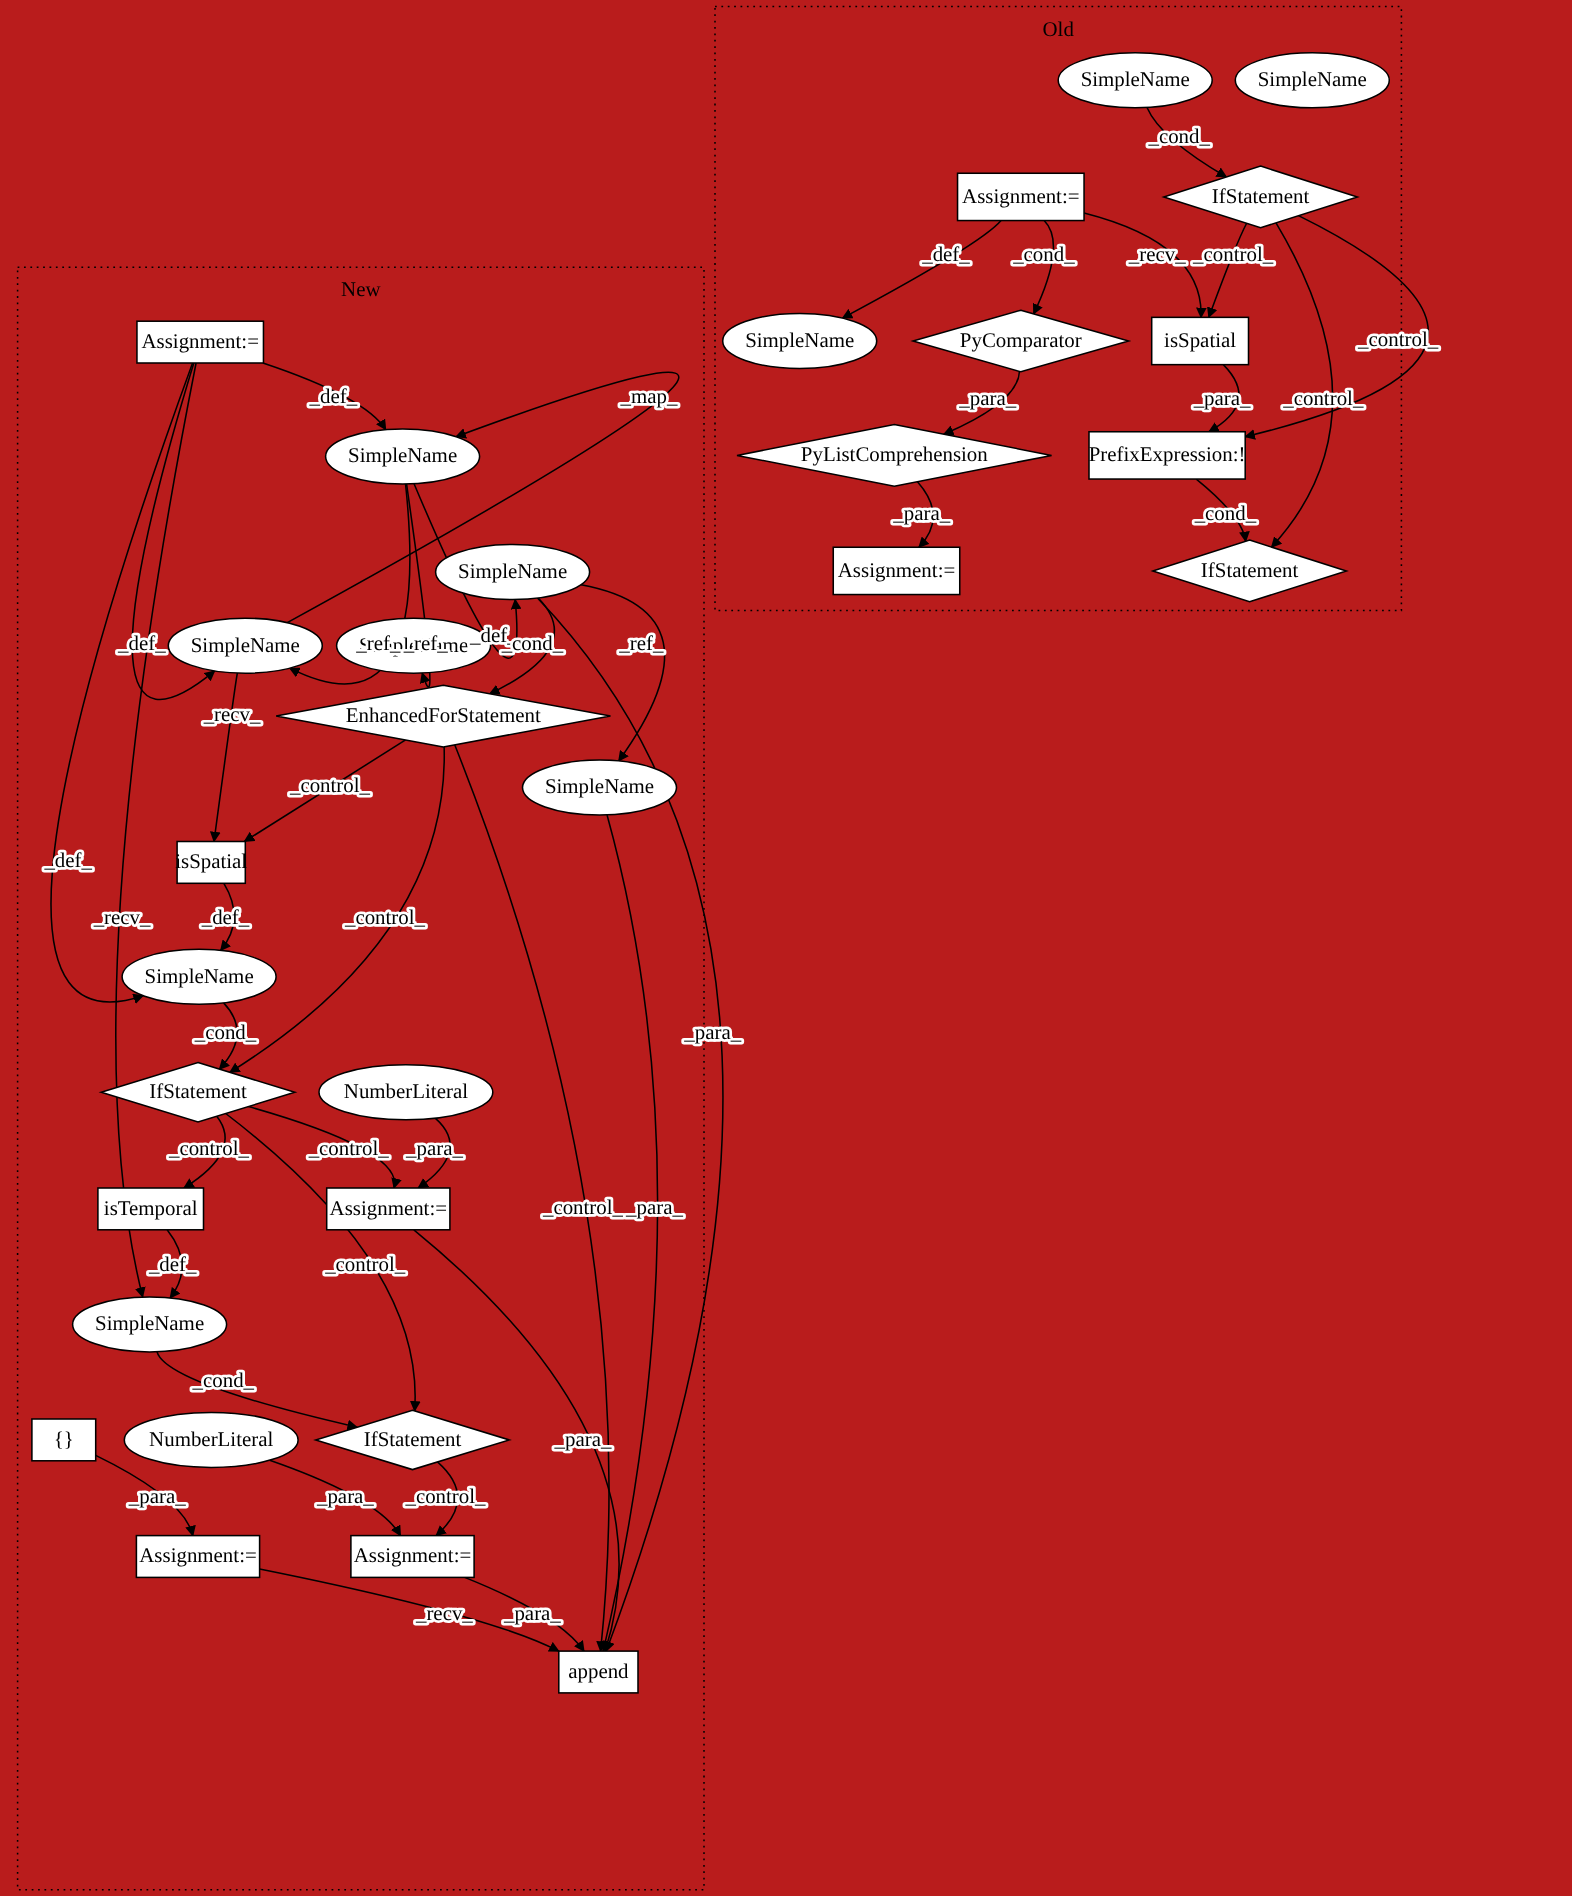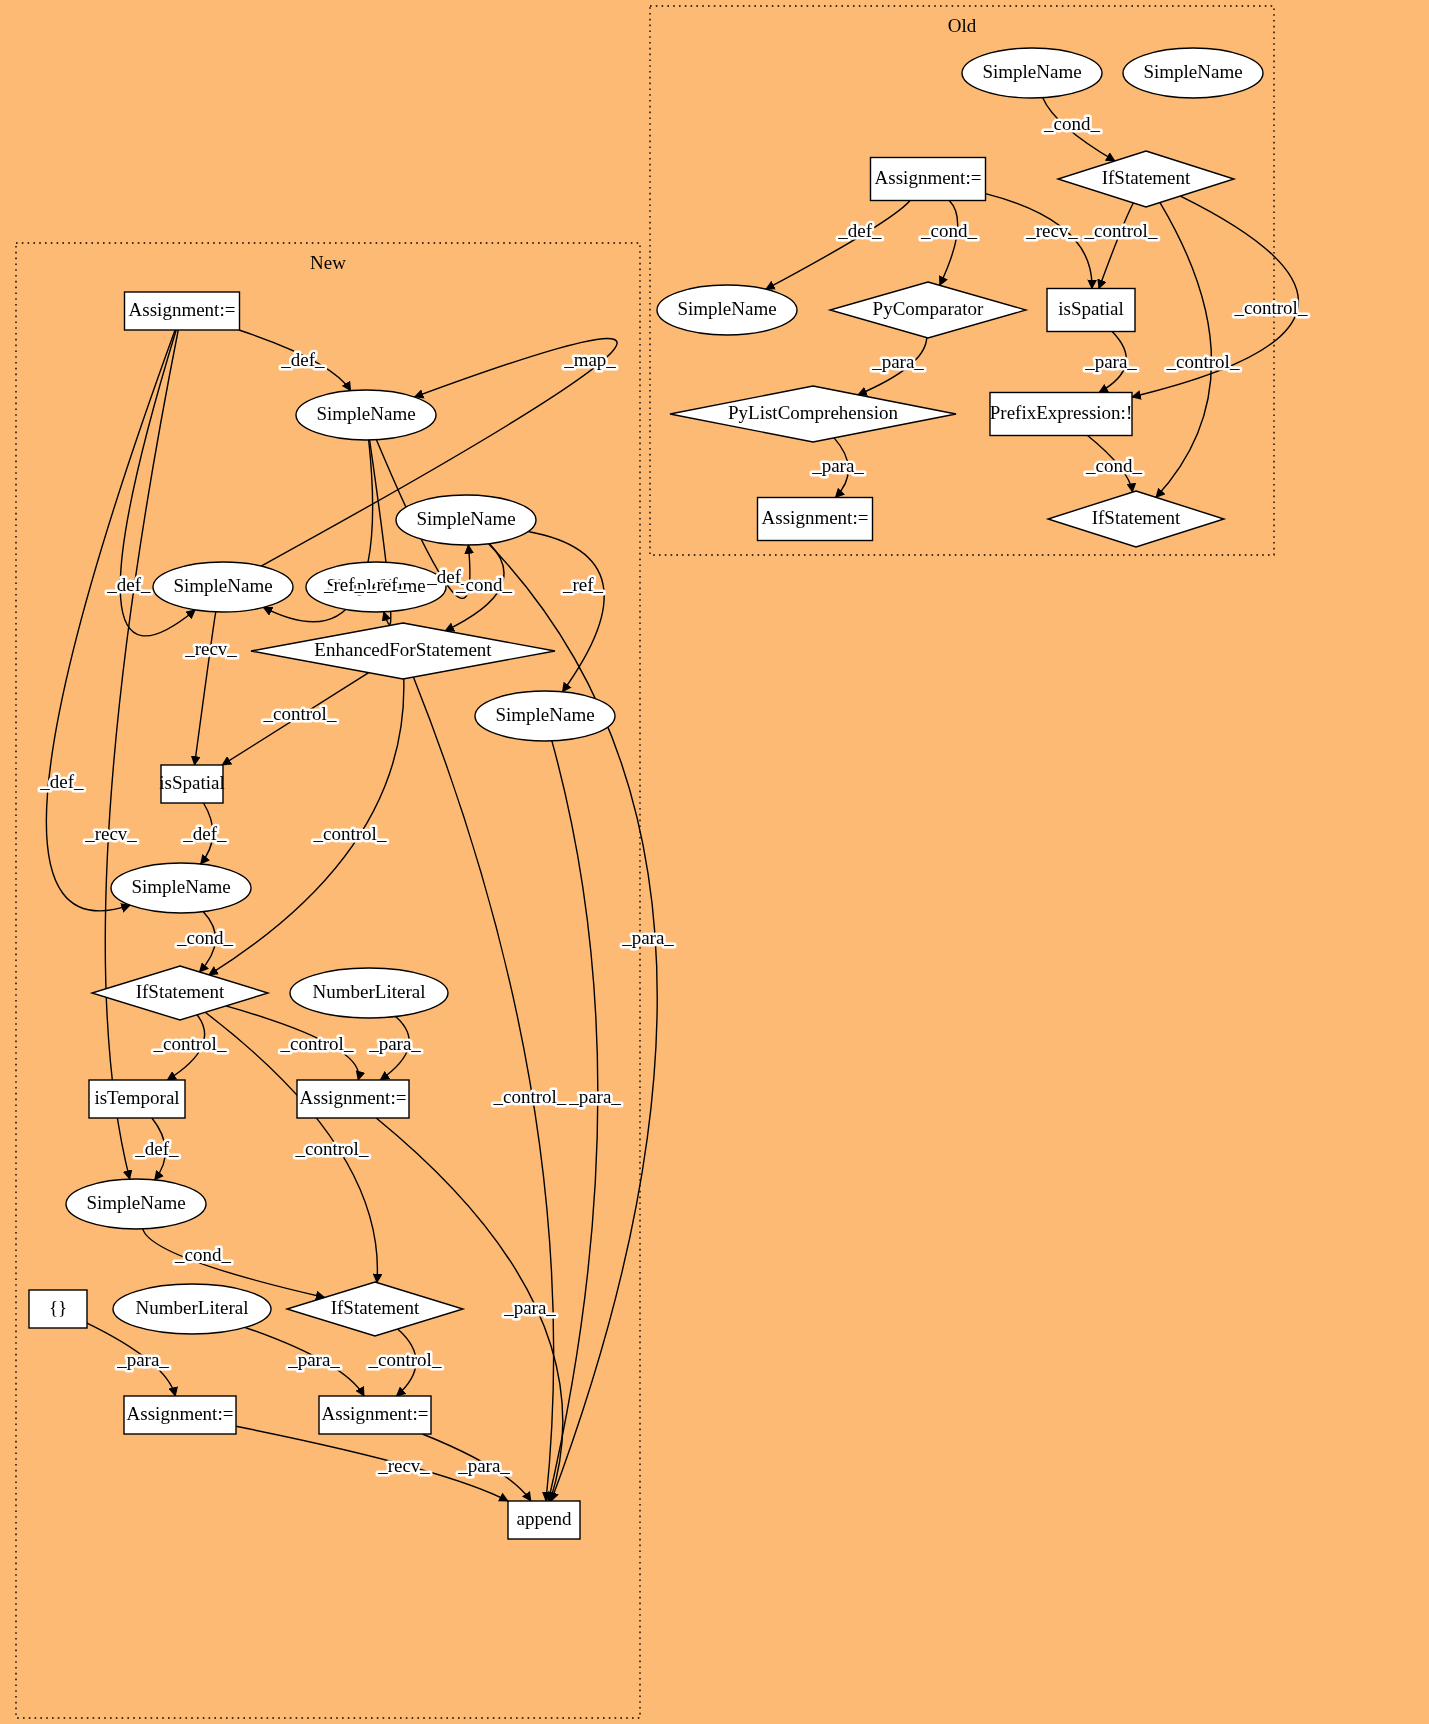"Old" #canvas { background: #fdba74 -> #b91c1c }
